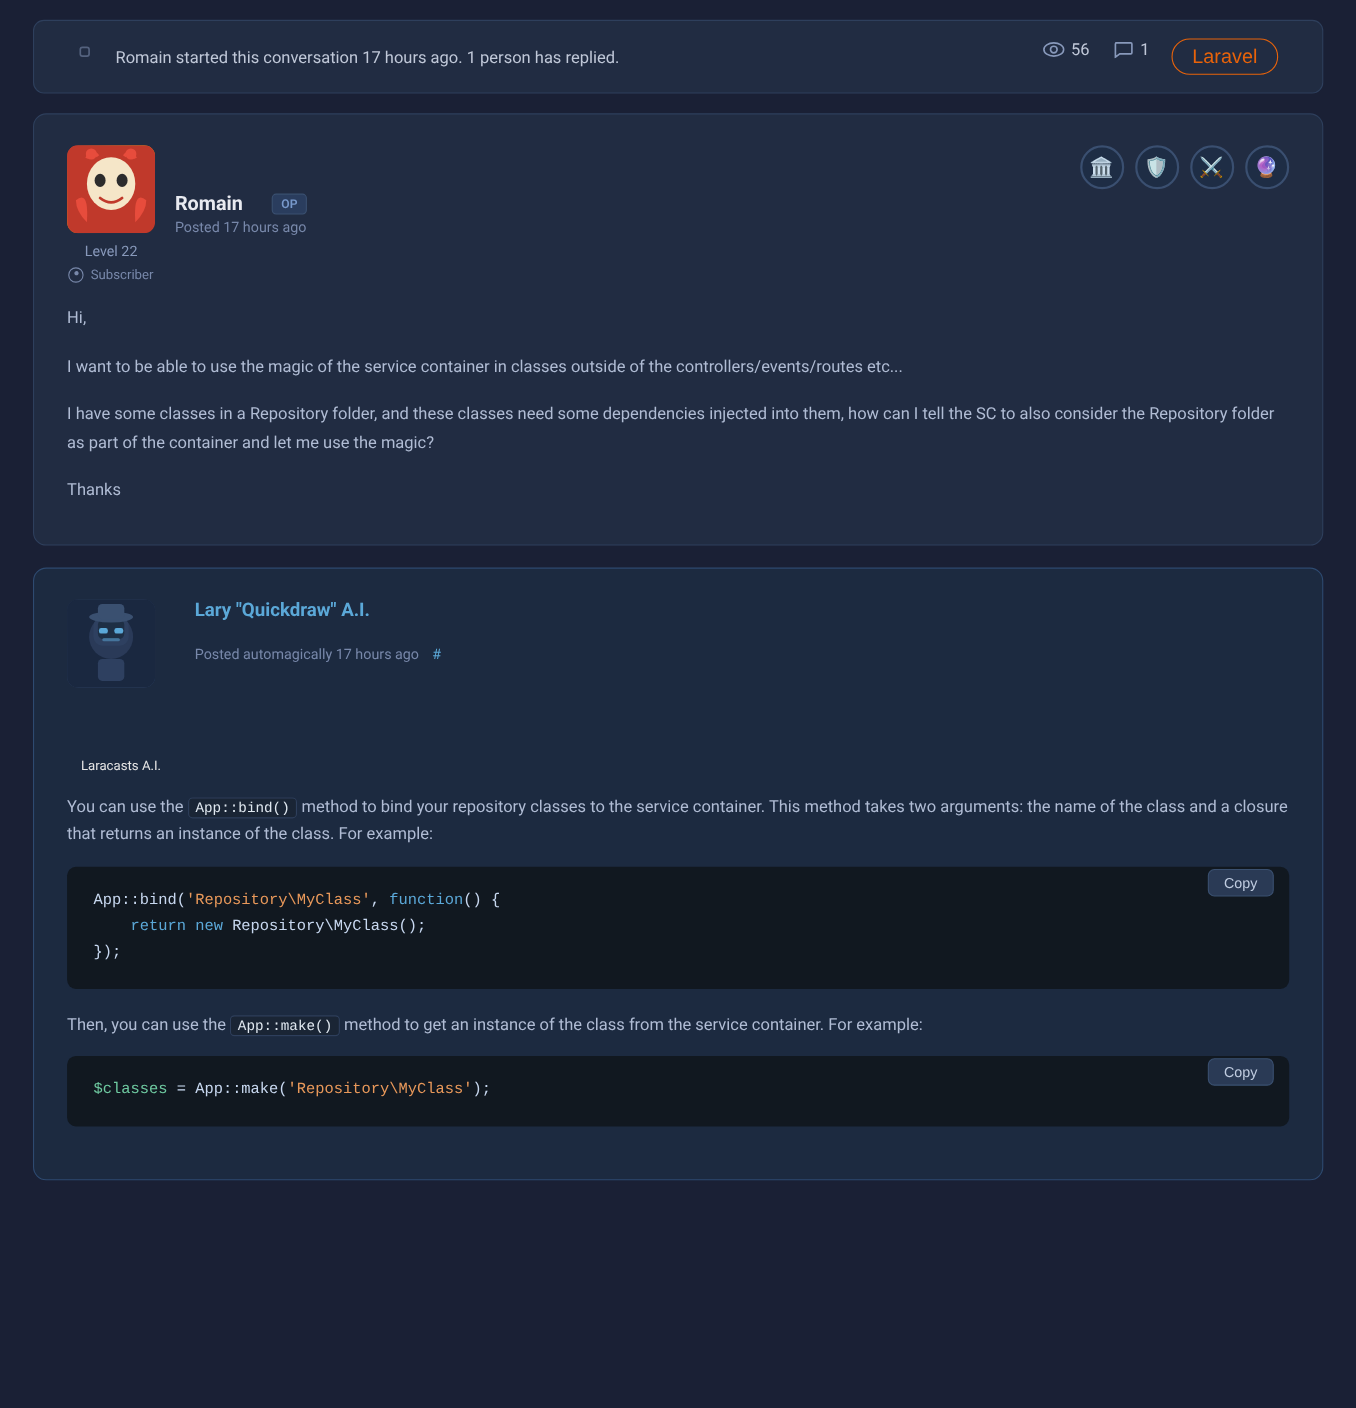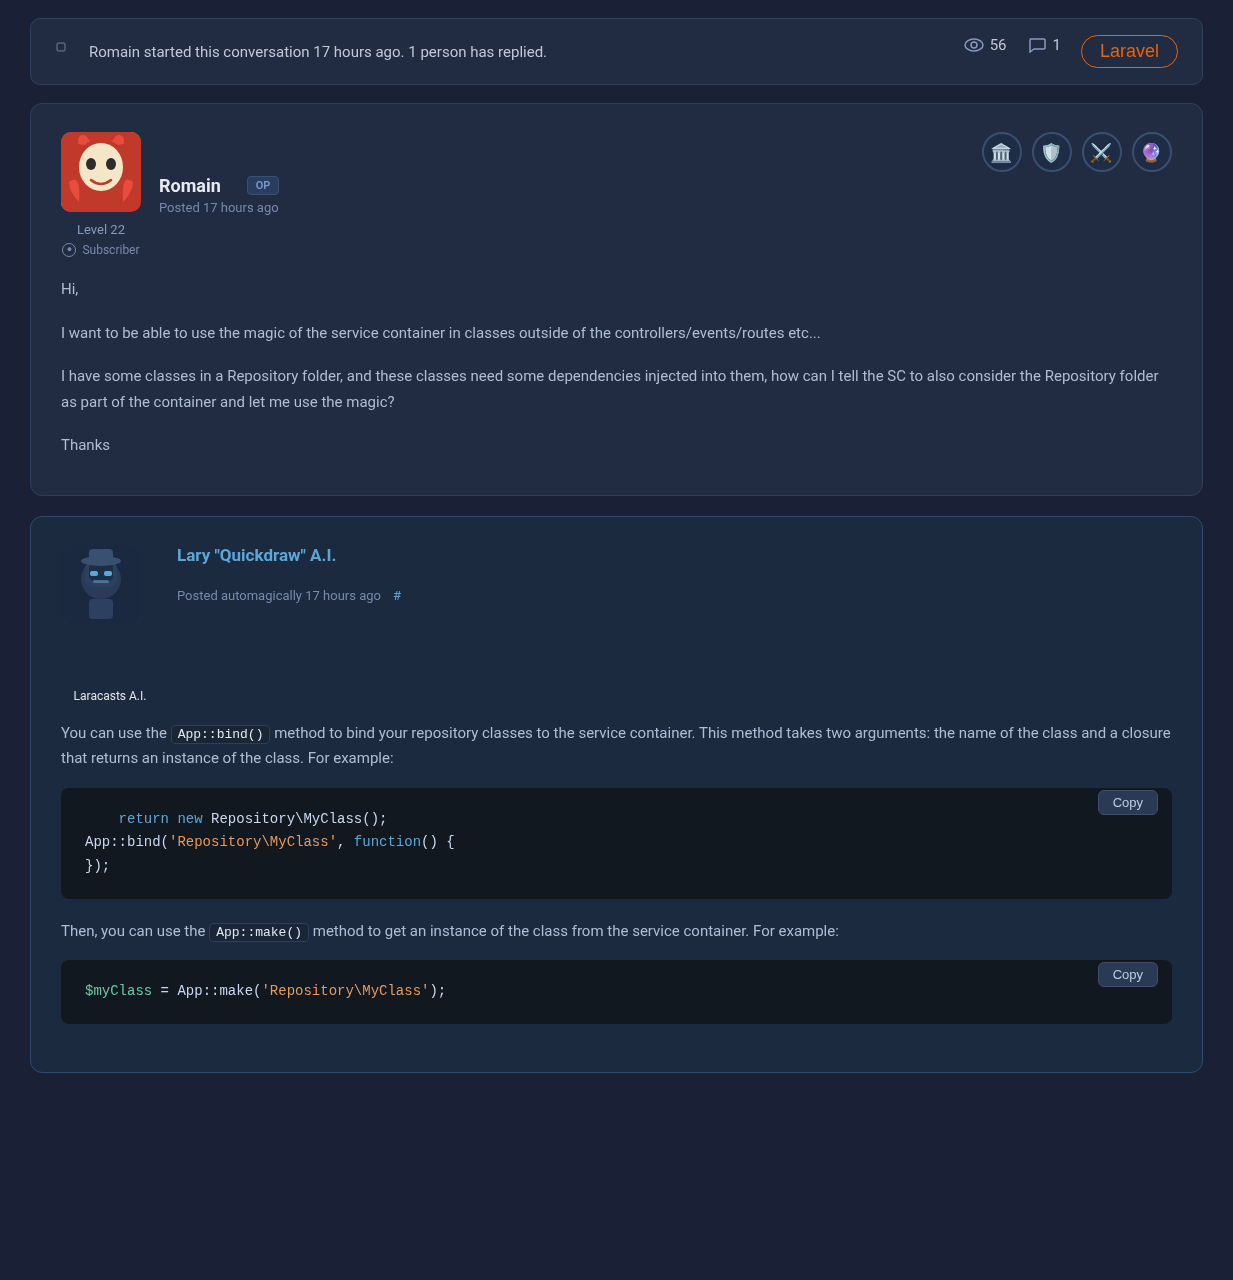"Romain started this conversation 17" .info-bar { padding: 16px 24px -> 16px 40px }
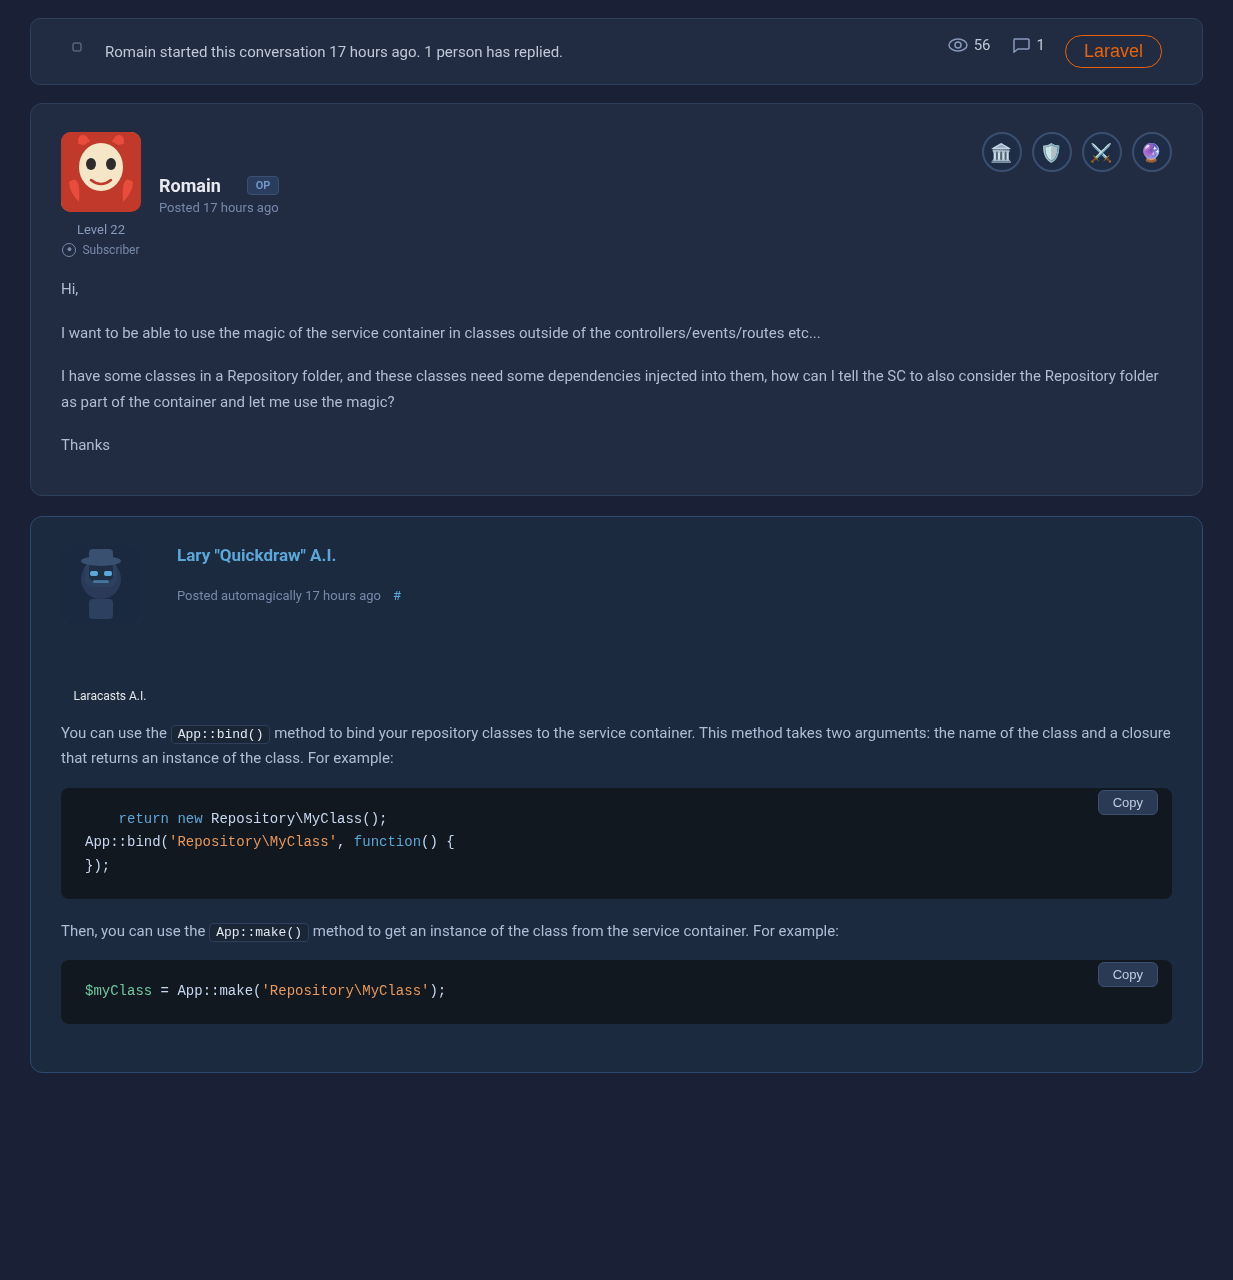"return new Repository\MyClass();" span.code-line { order: before "App::bind('Repository\MyClass'," -> after "App::bind('Repository\MyClass'," }
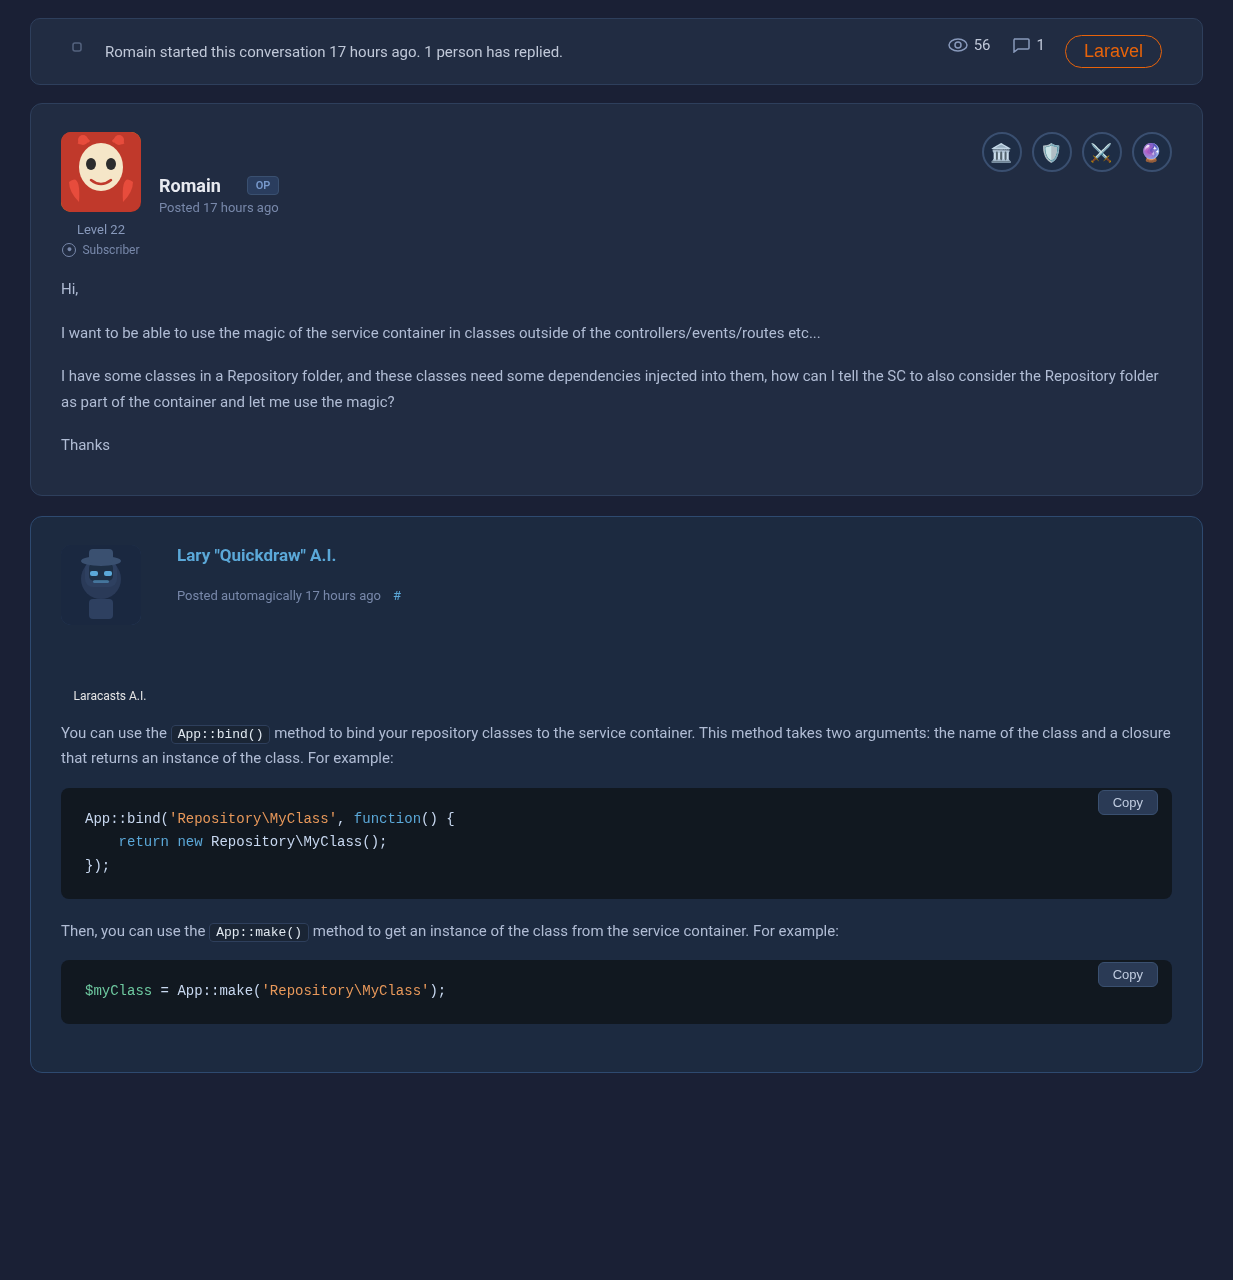"$myClass" span.code-var { text: $myClass -> $classes }
